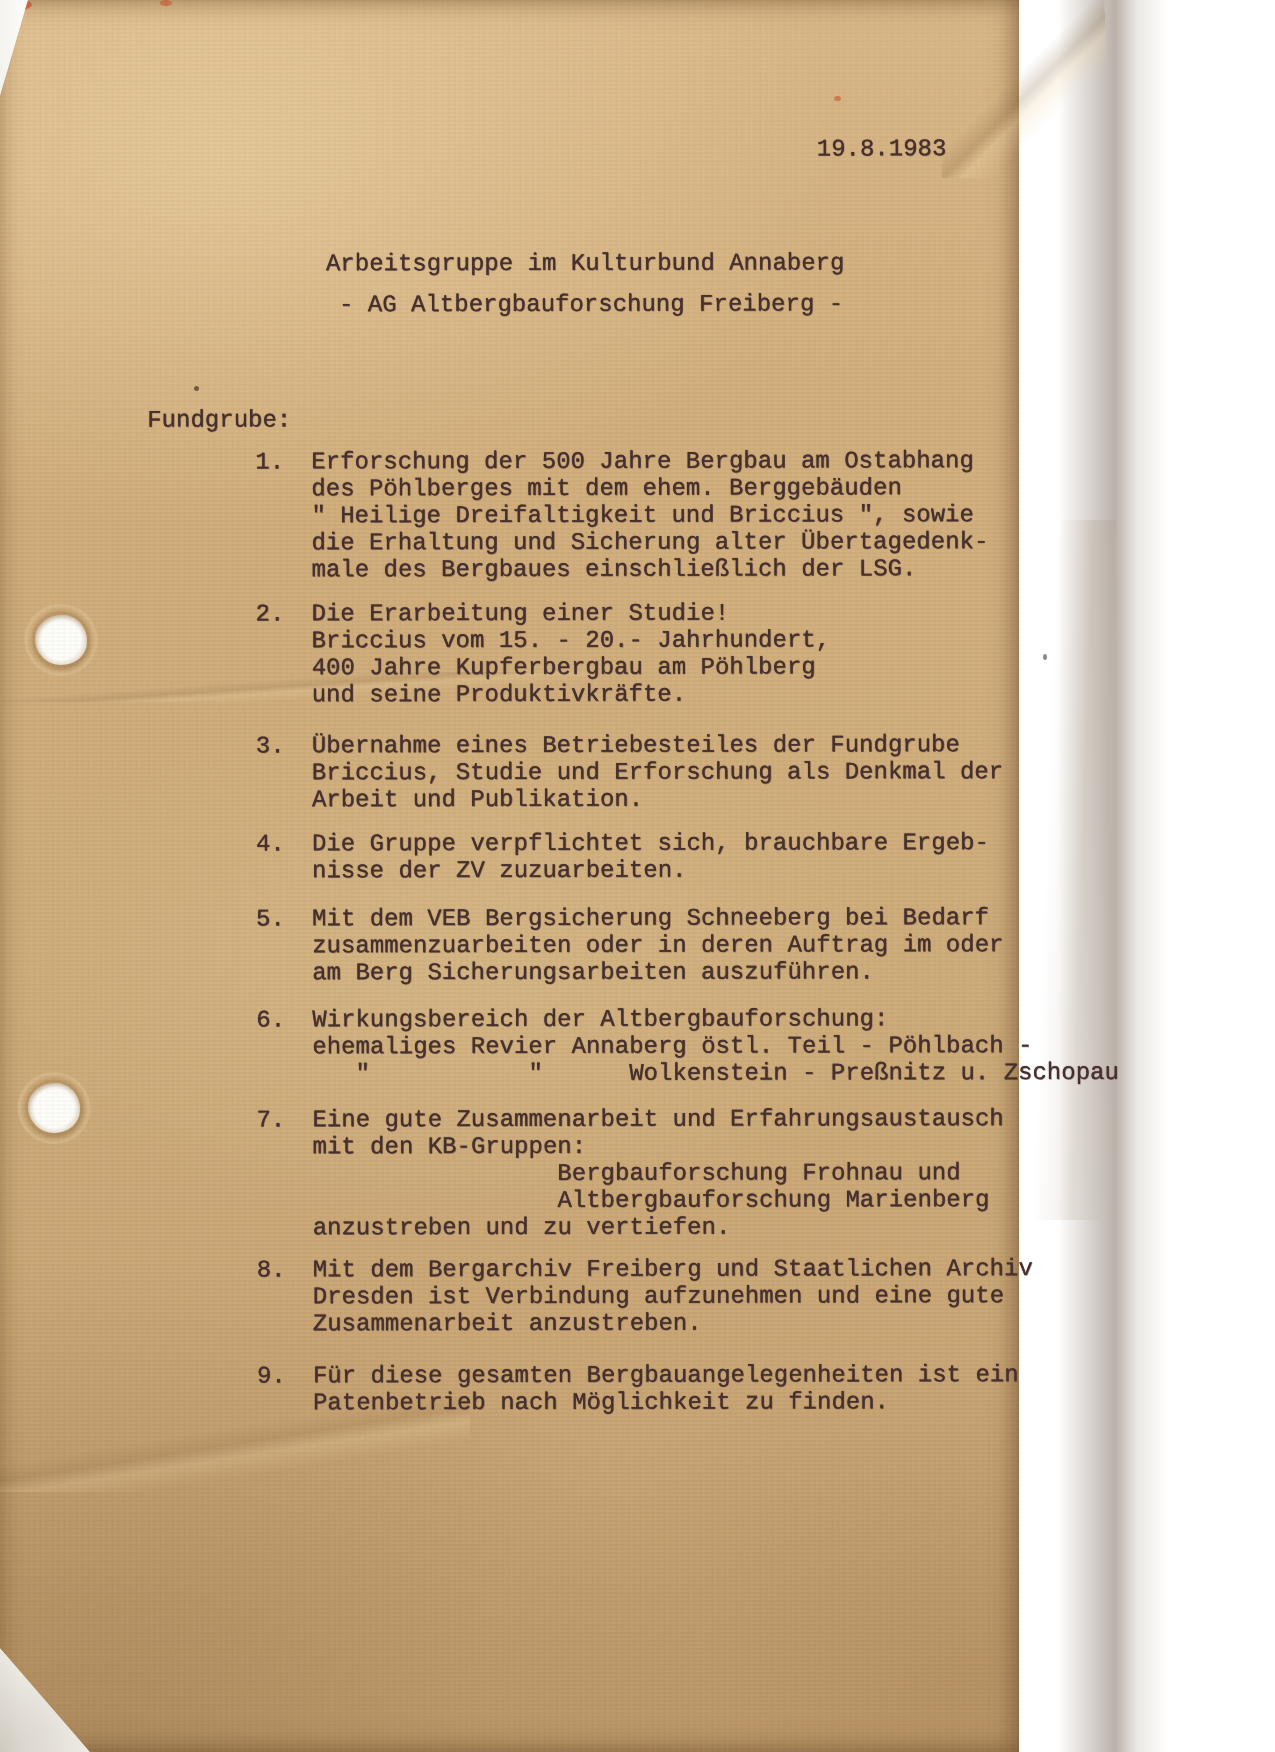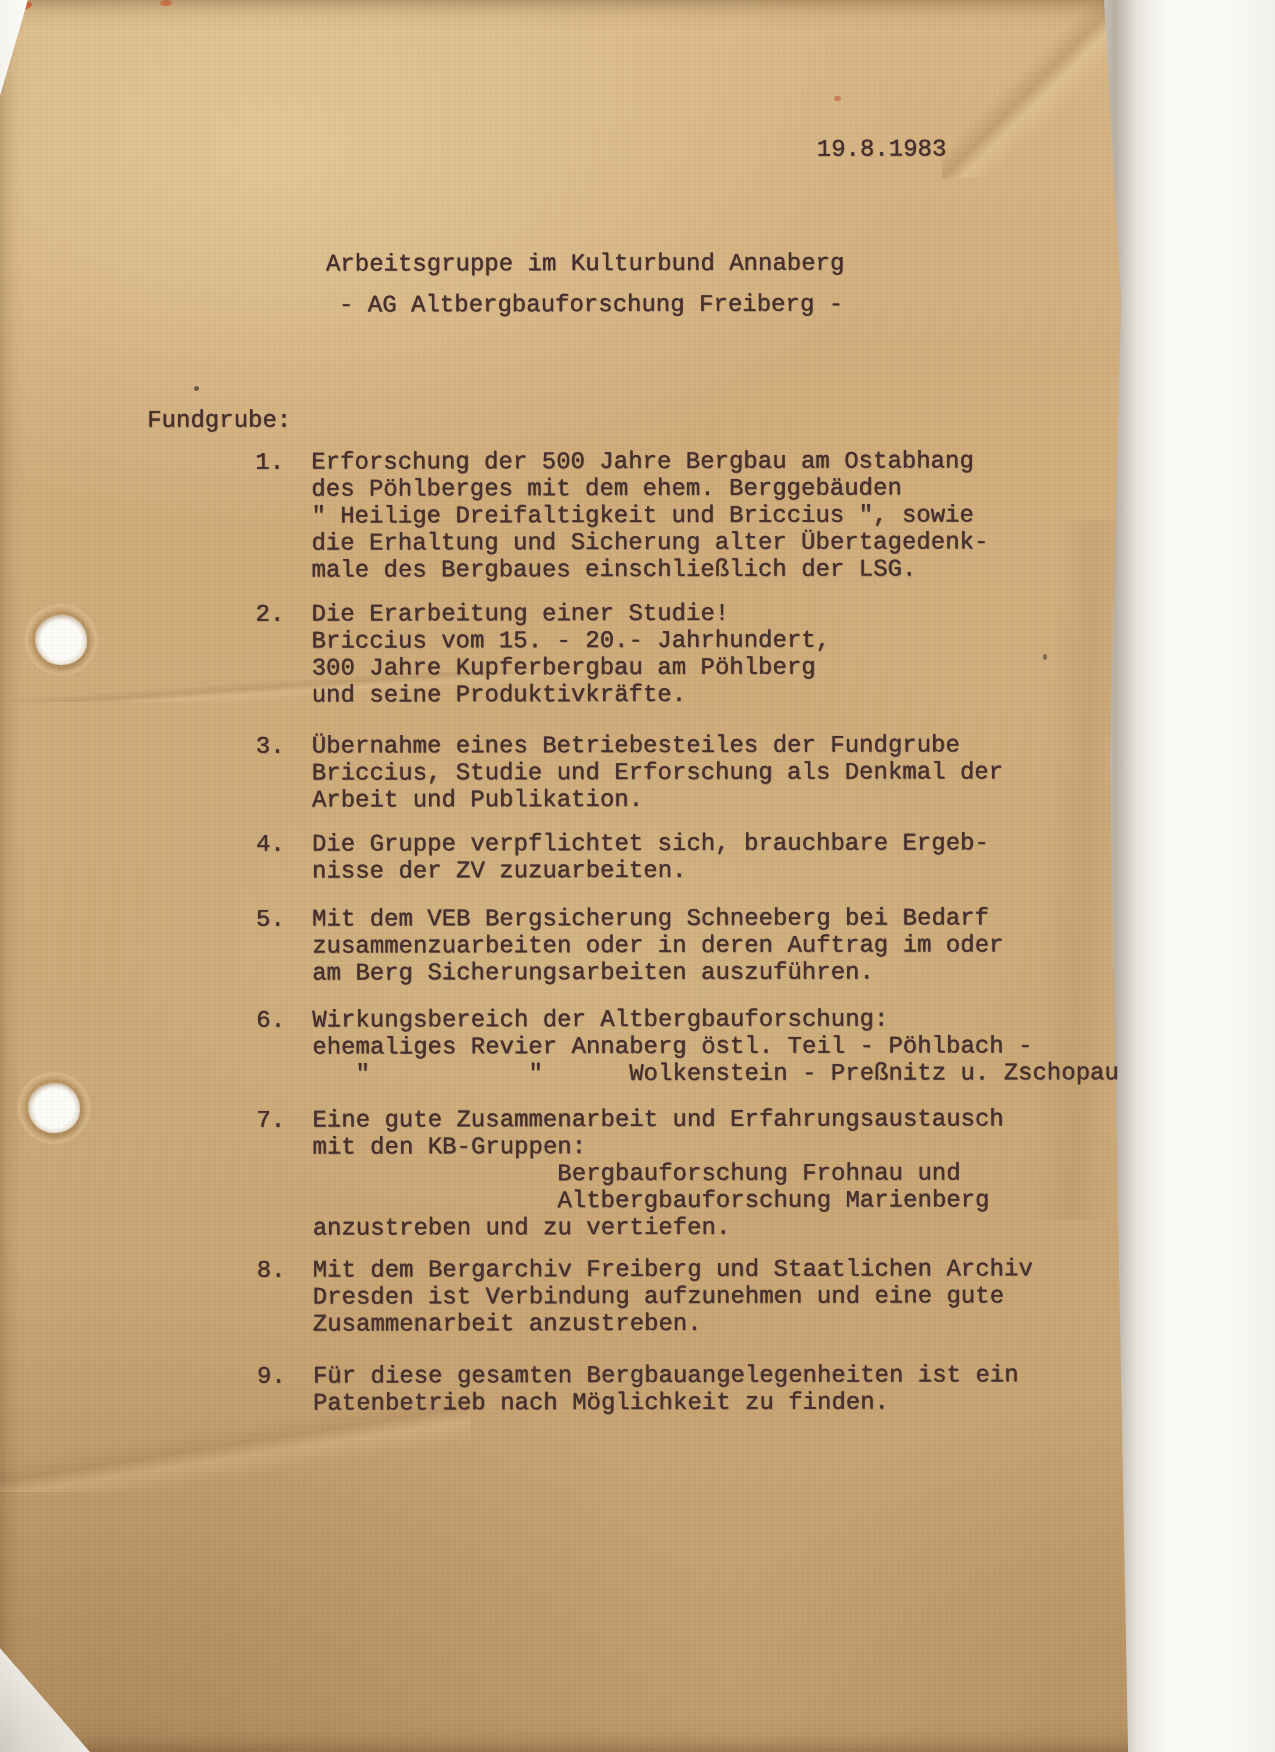"19.8.1983" .scan { width: 1275px -> 1019px }
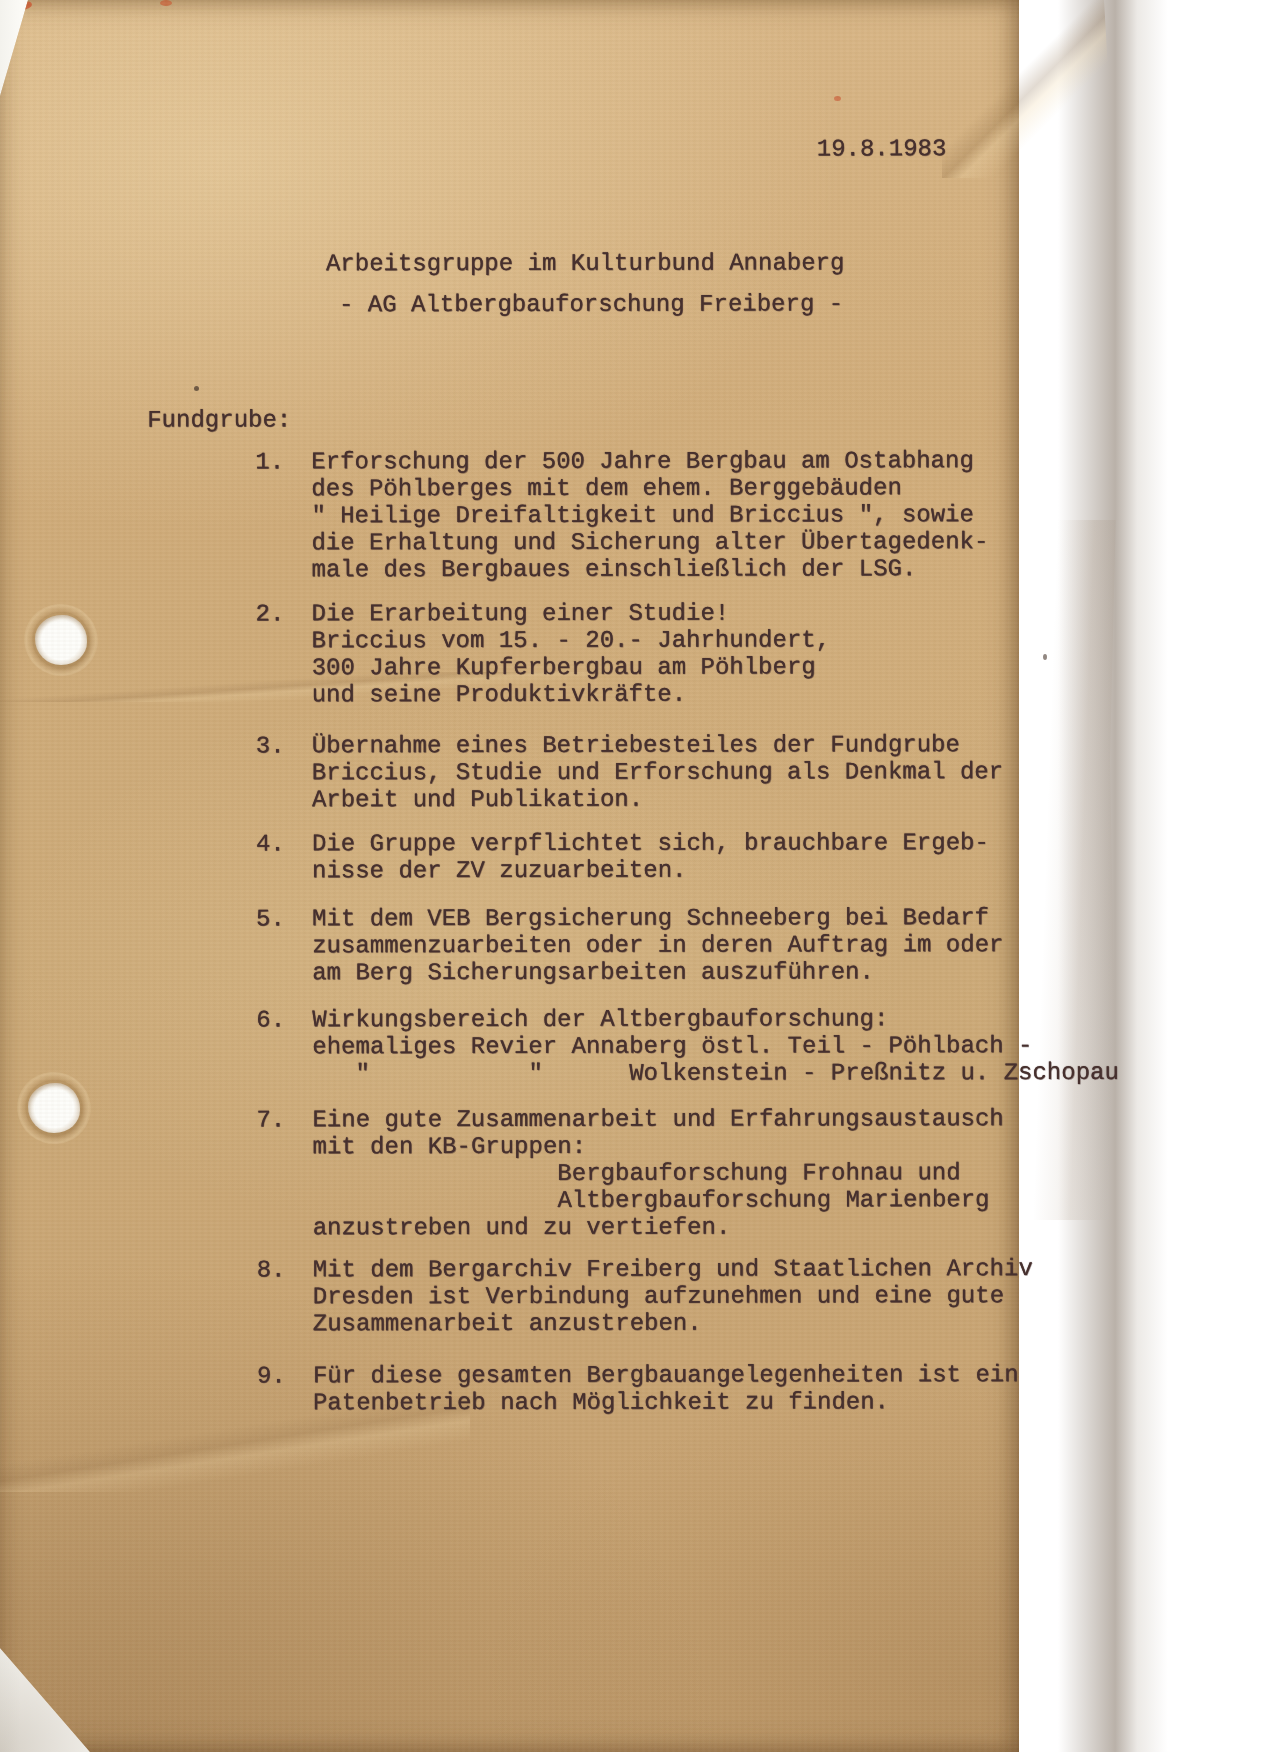"Die Erarbeitung einer Studie!" div.lines { text: 300 -> 400 }
